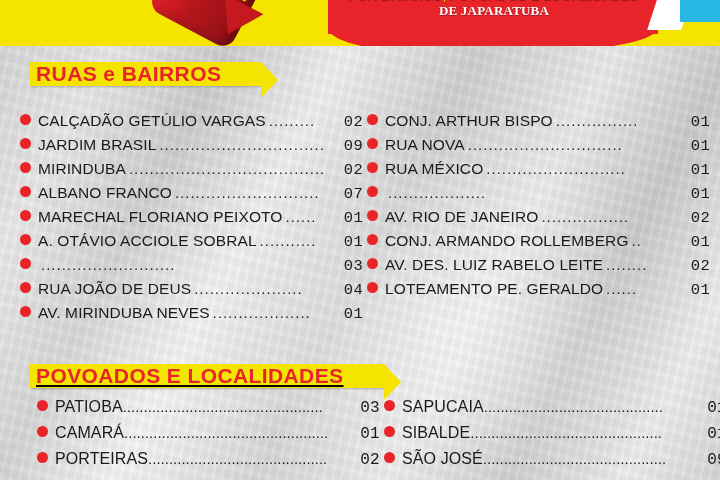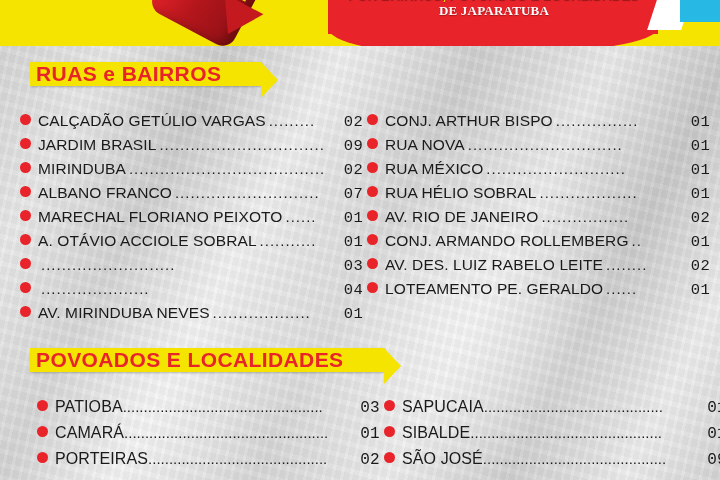"RUA HÉLIO SOBRAL" span.entry-name { html: <span>RUA HÉLIO SOBRAL</span> -> none }
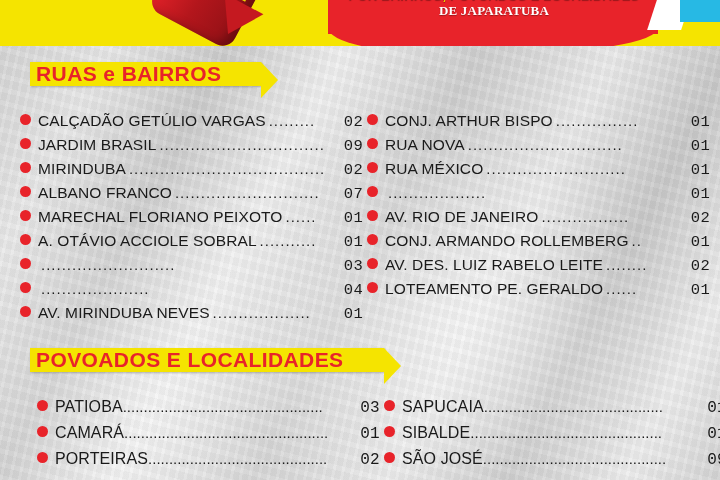"RUA JOÃO DE DEUS" span.entry-name { html: none -> <span>RUA JOÃO DE DEUS</span> }
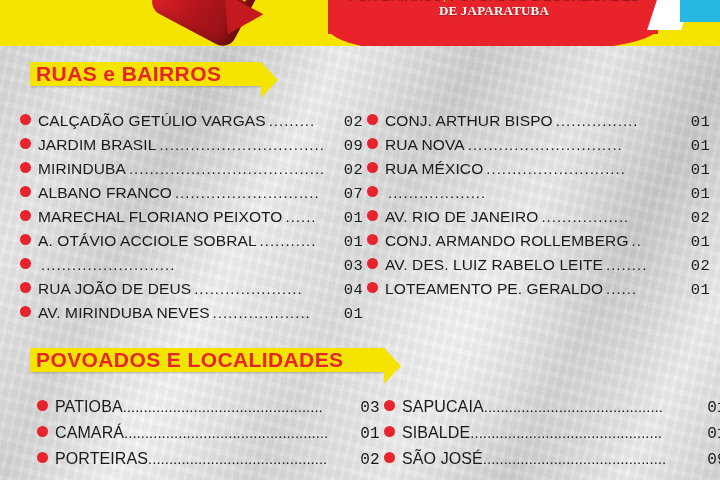"POVOADOS E LOCALIDADES" #header-povoados { text-decoration: none -> underline; top: 348px -> 364px }
